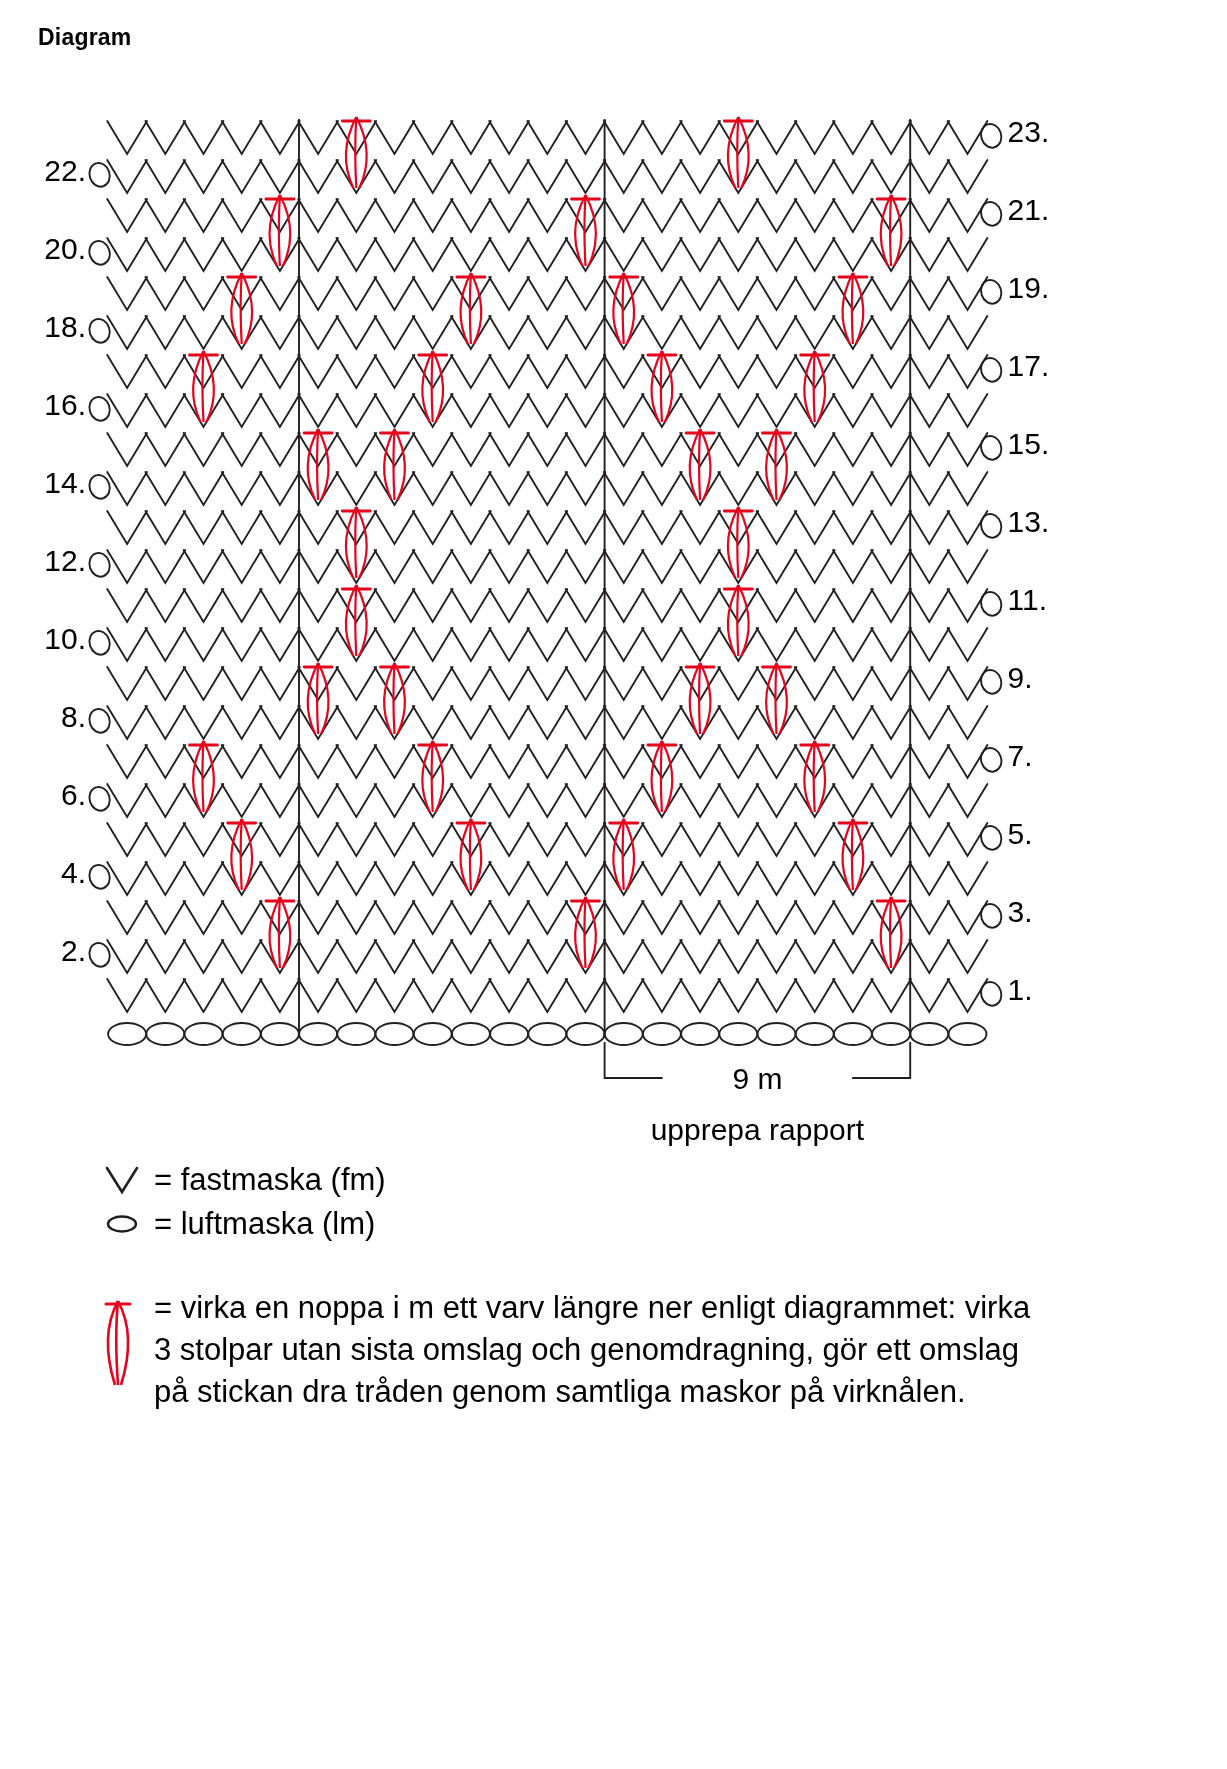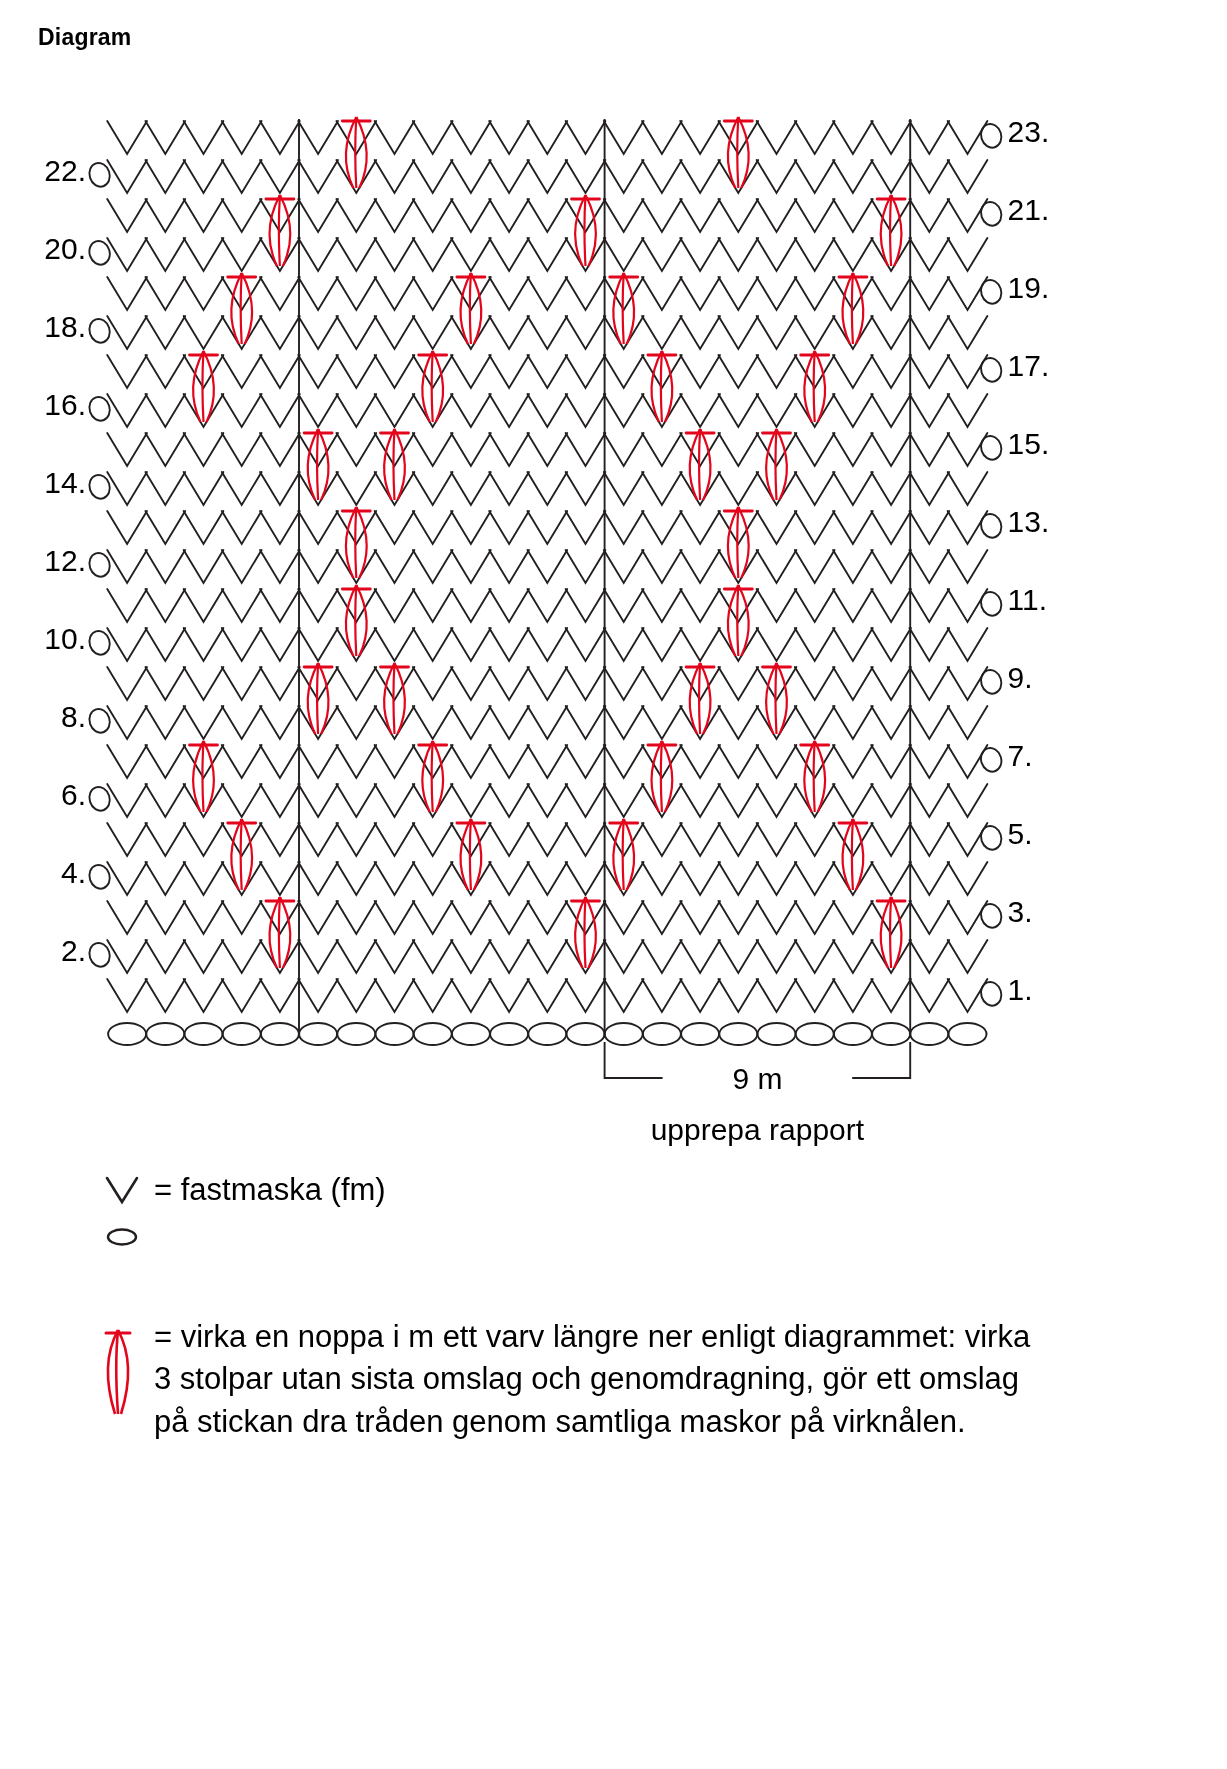"= fastmaska (fm)" .legend-row { margin-top: 10px -> none }
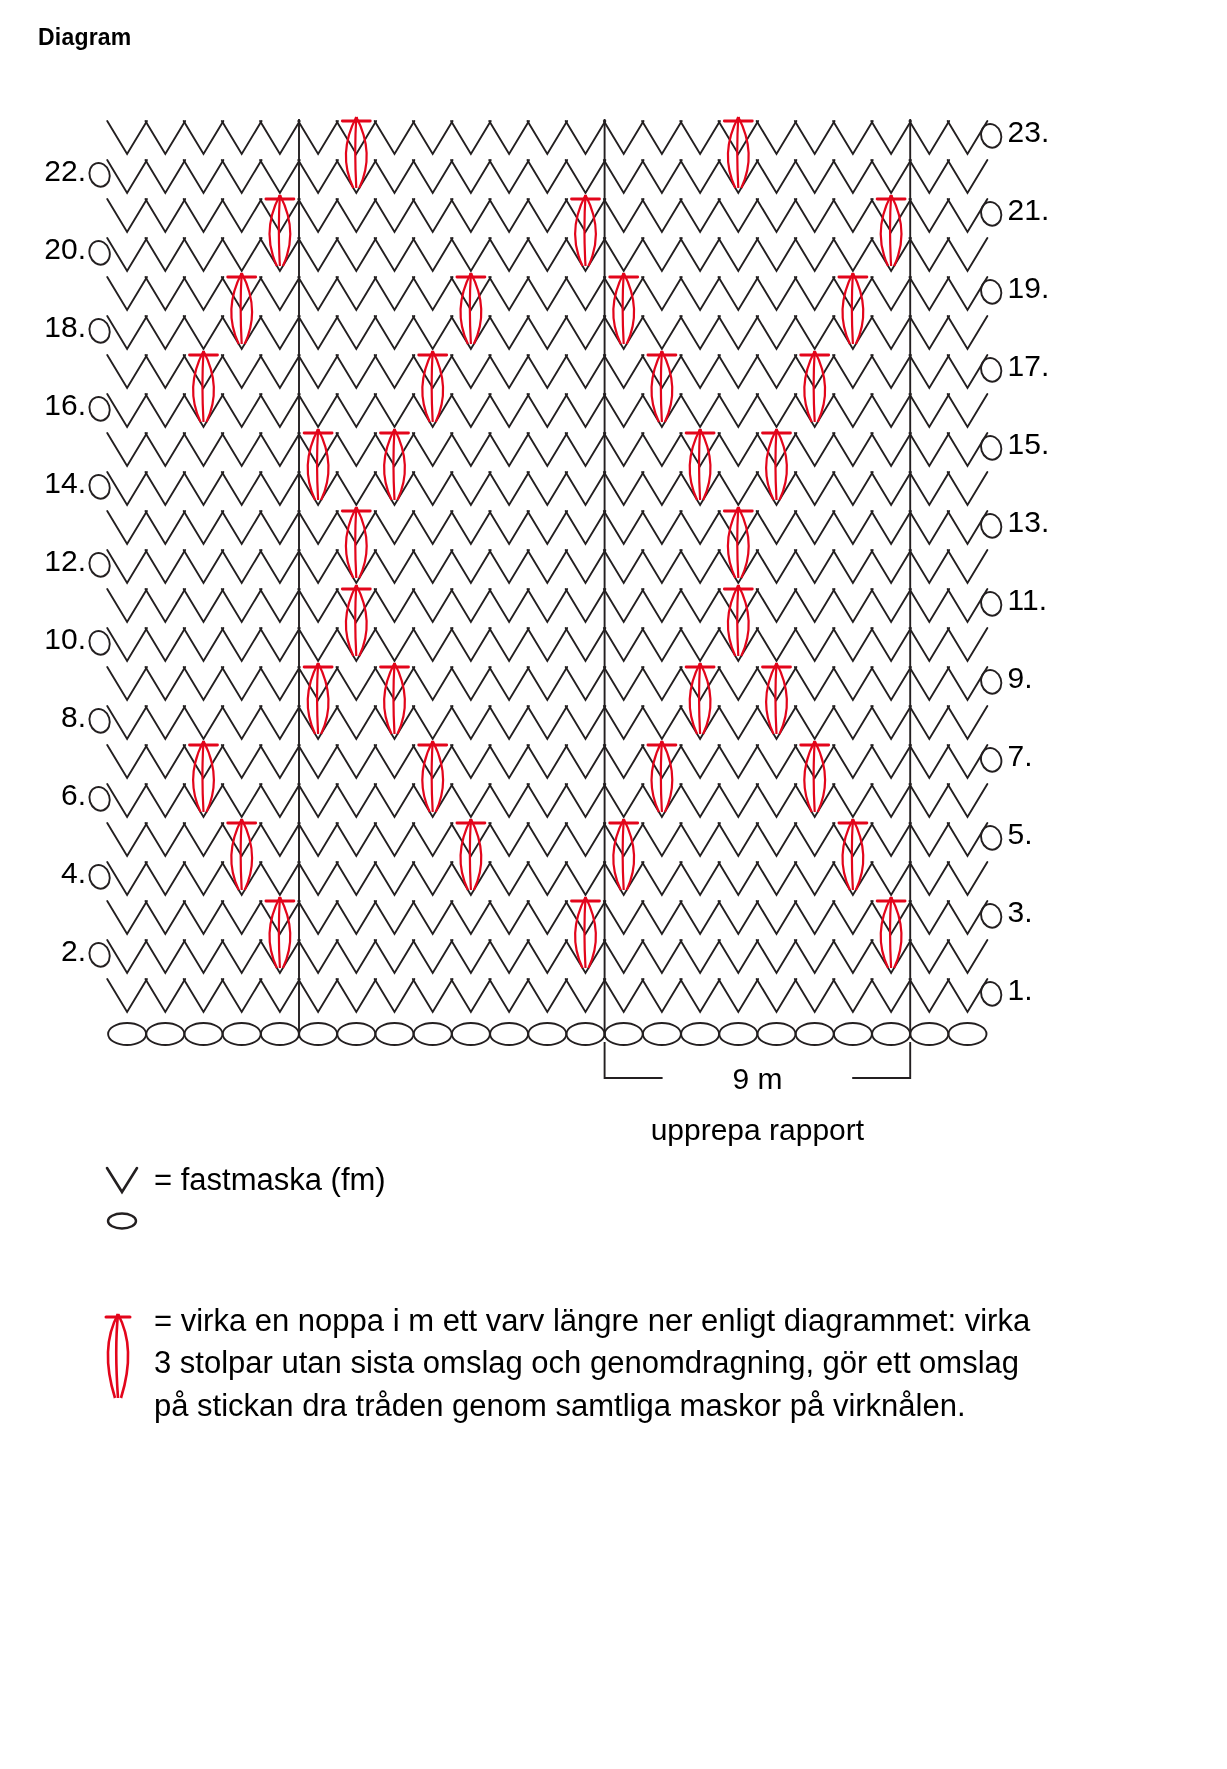"= luftmaska (lm)" span.legend-text { html: none -> <span>= luftmaska (lm)</span> }
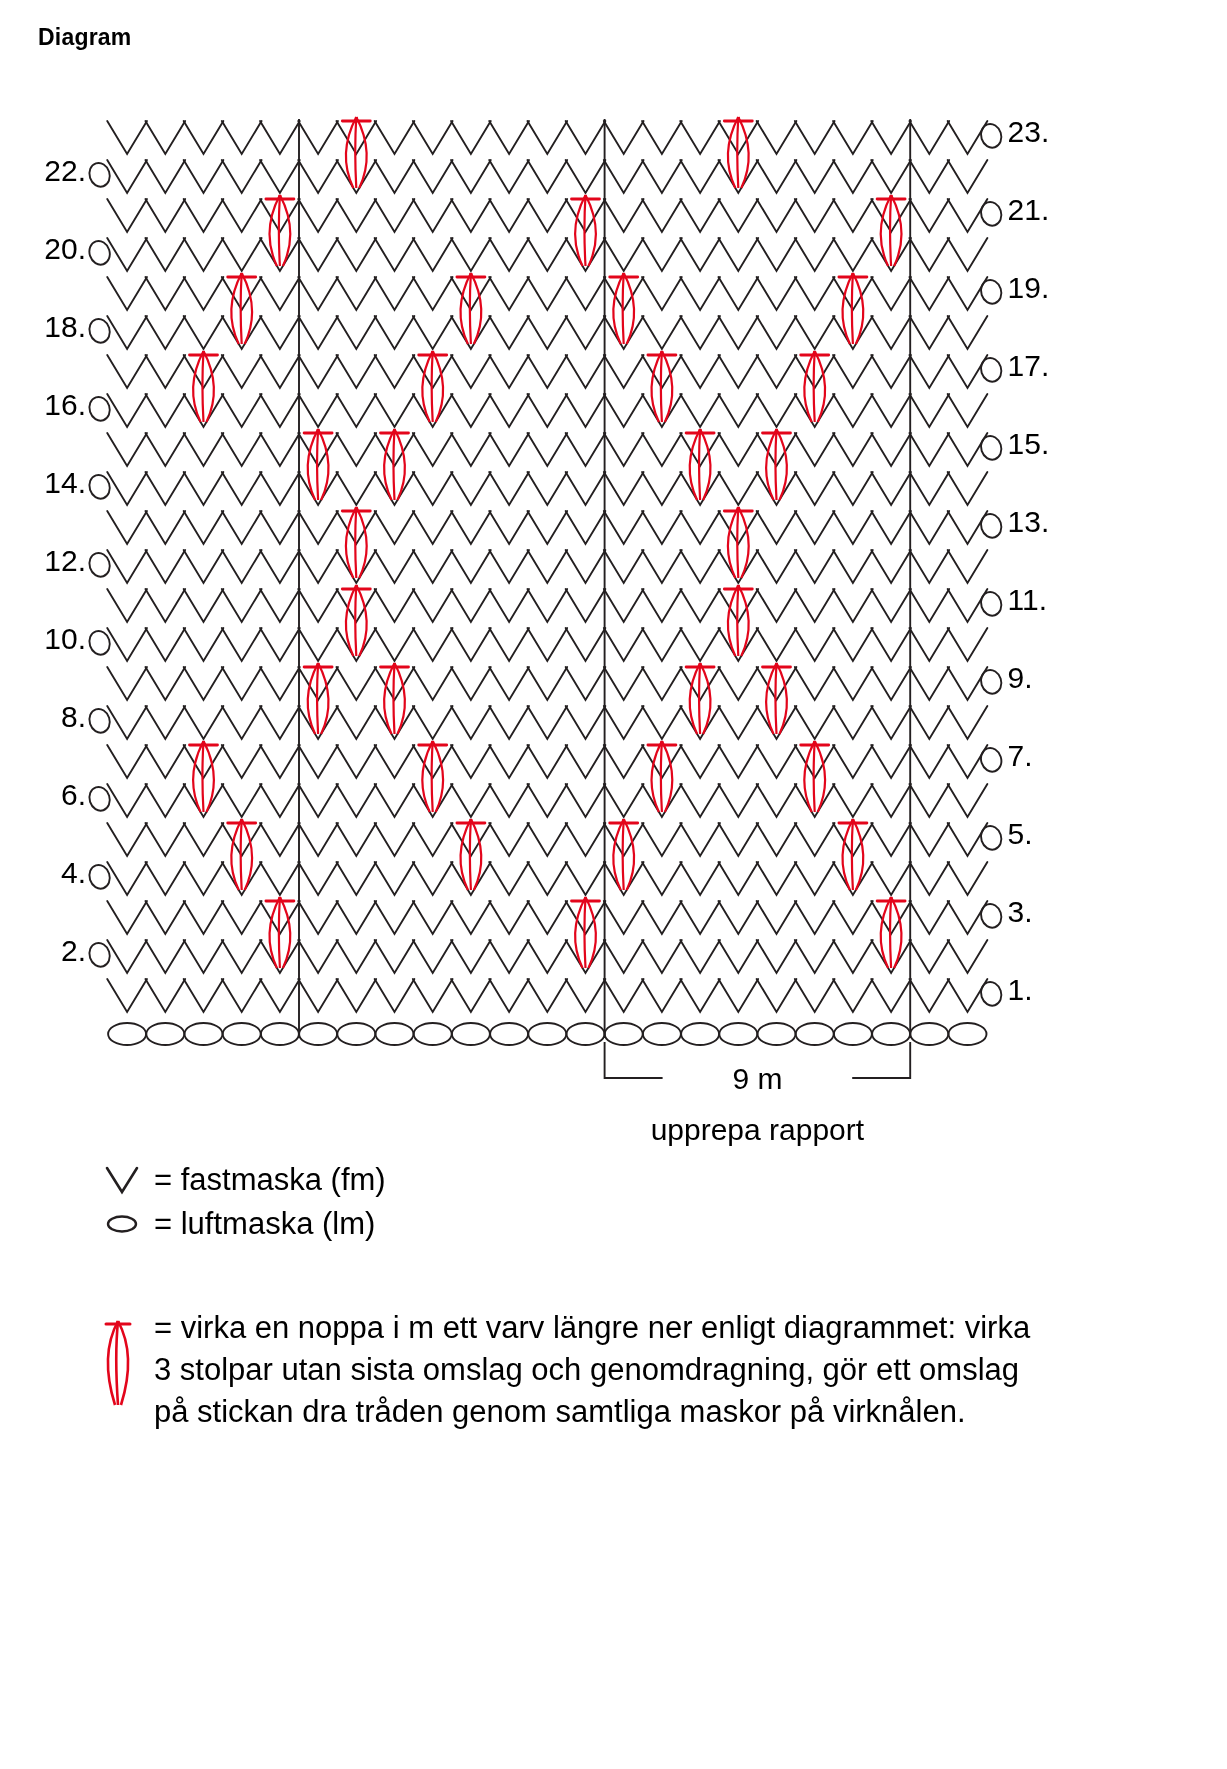"= virka en noppa i" #legend-note { margin-top: 62px -> 42px }
